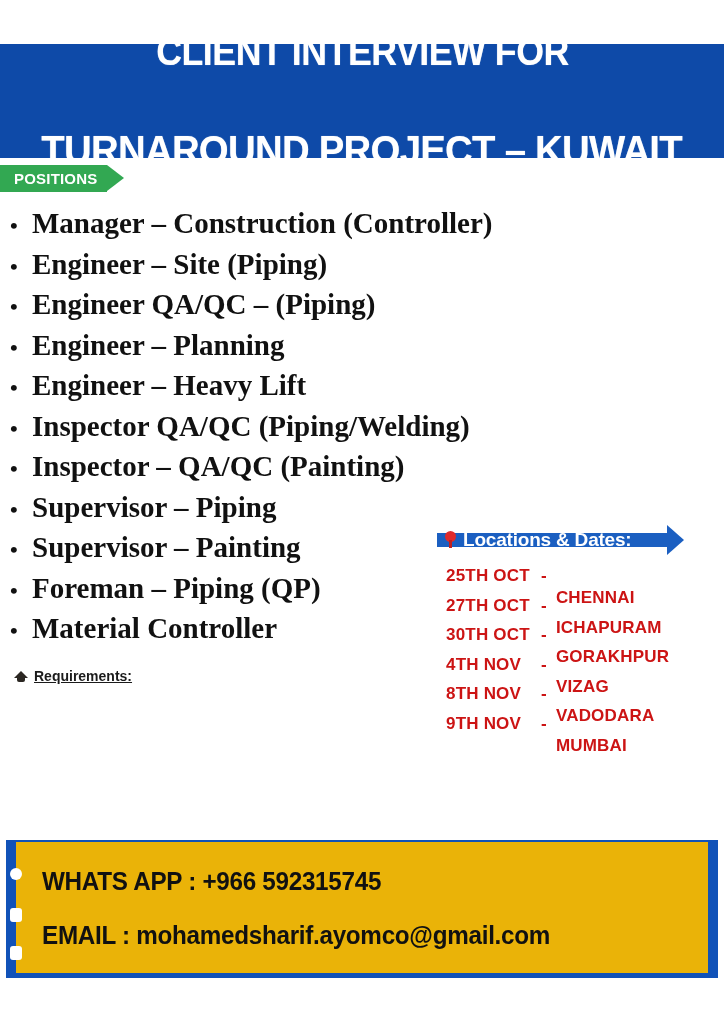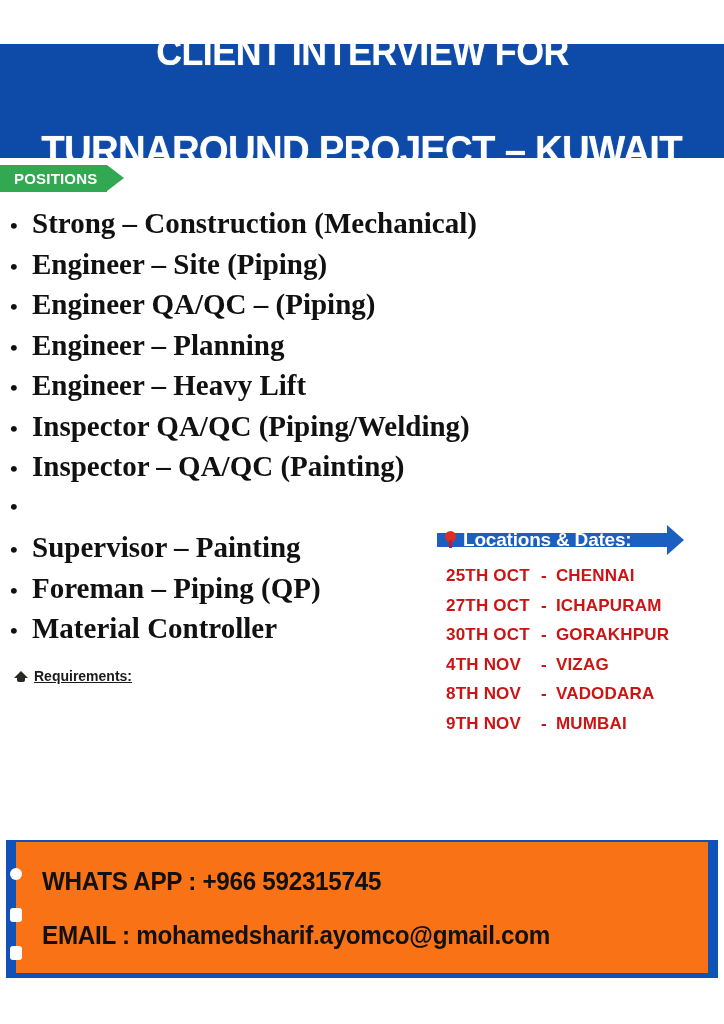"Strong – Construction (Mechanical)" span.position-text { text: Strong – Construction (Mechanical -> Manager – Construction (Controller }
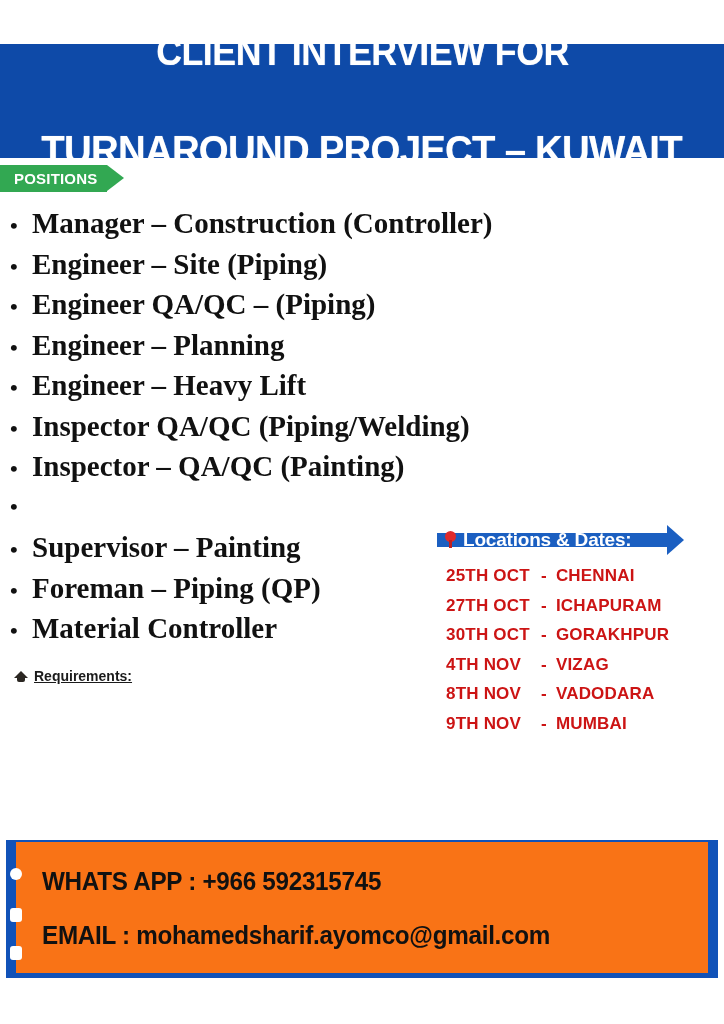"Supervisor – Piping" span.position-text { html: none -> <span>Supervisor – Piping</span> }
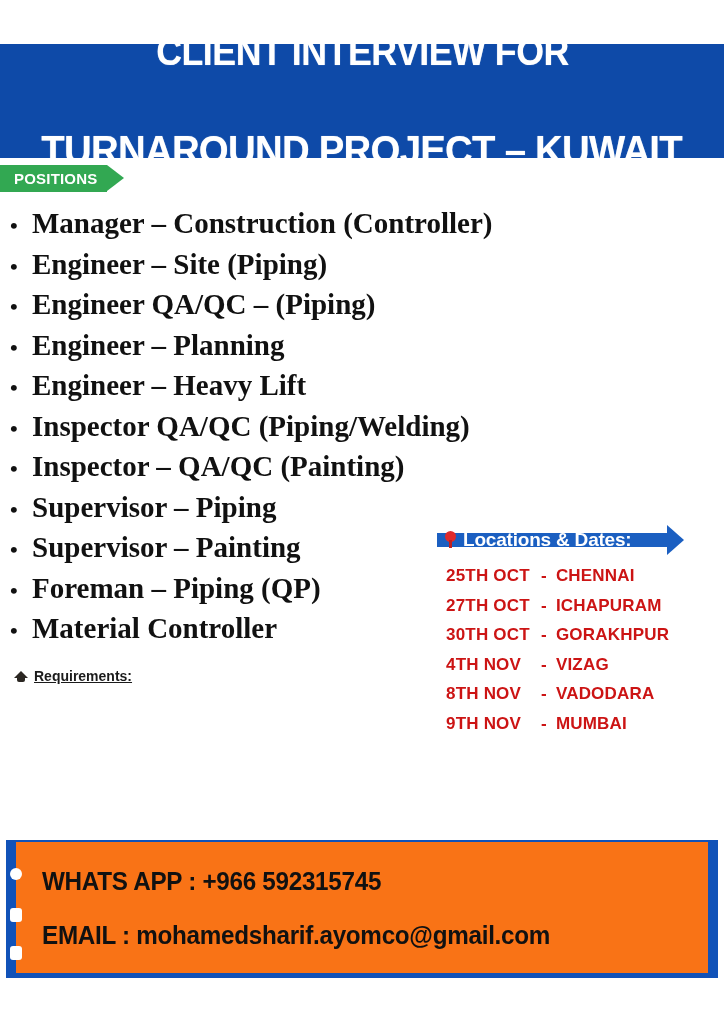"25TH OCT" .location-row { align-items: flex-end -> center }
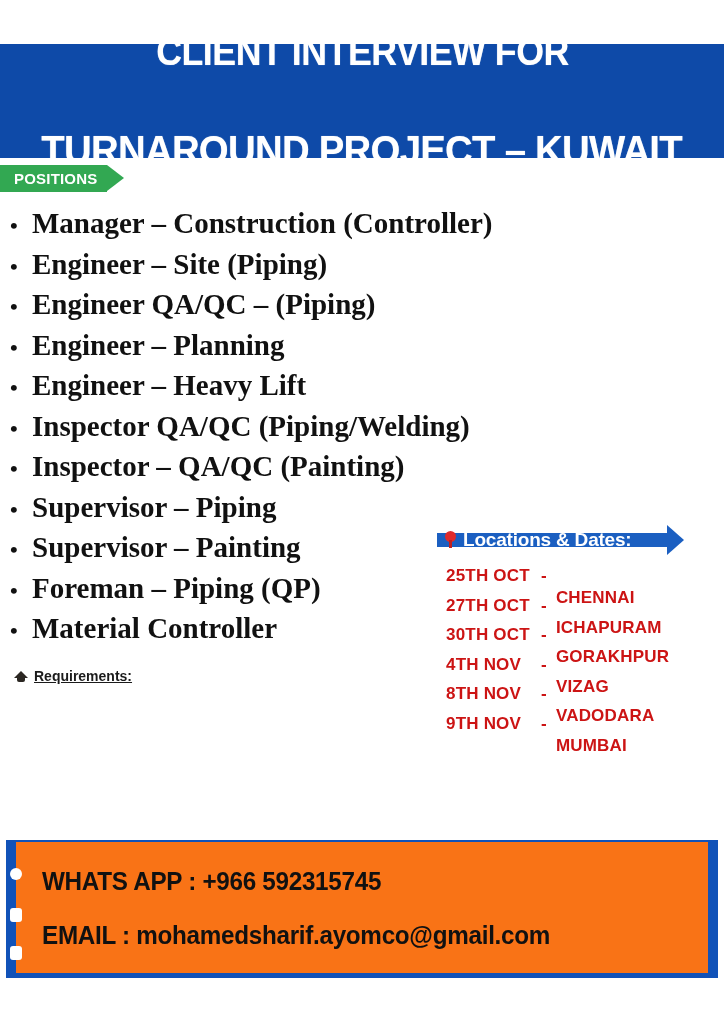"WHATS APP : +966 592315745" .contact-inner { background: #f97316 -> #eab308 }
